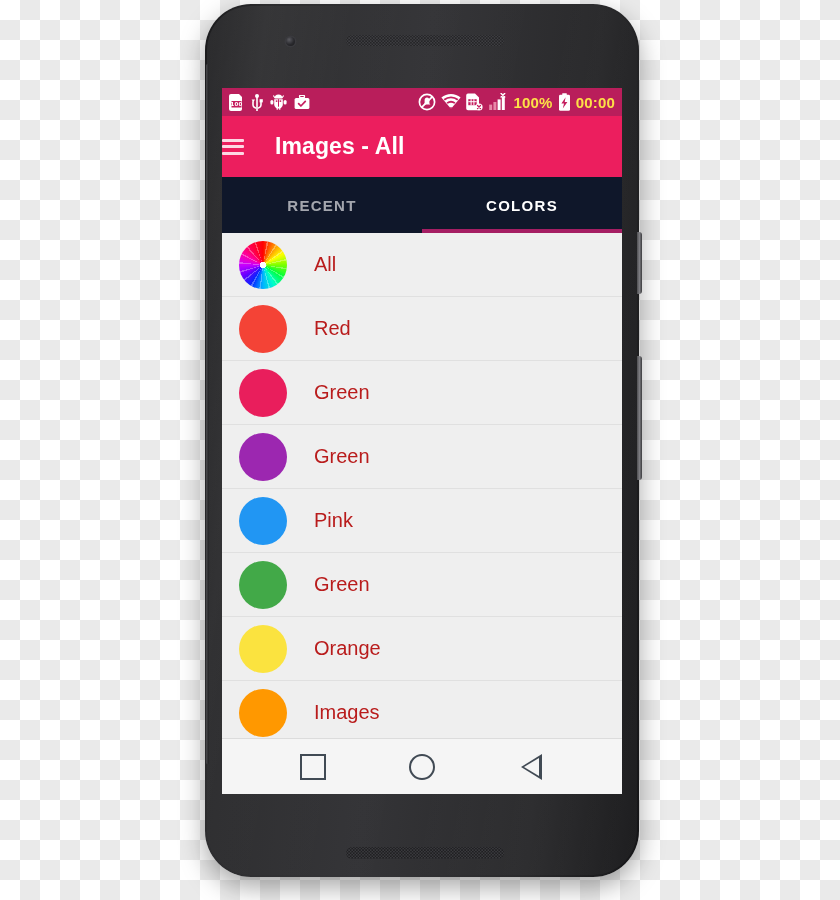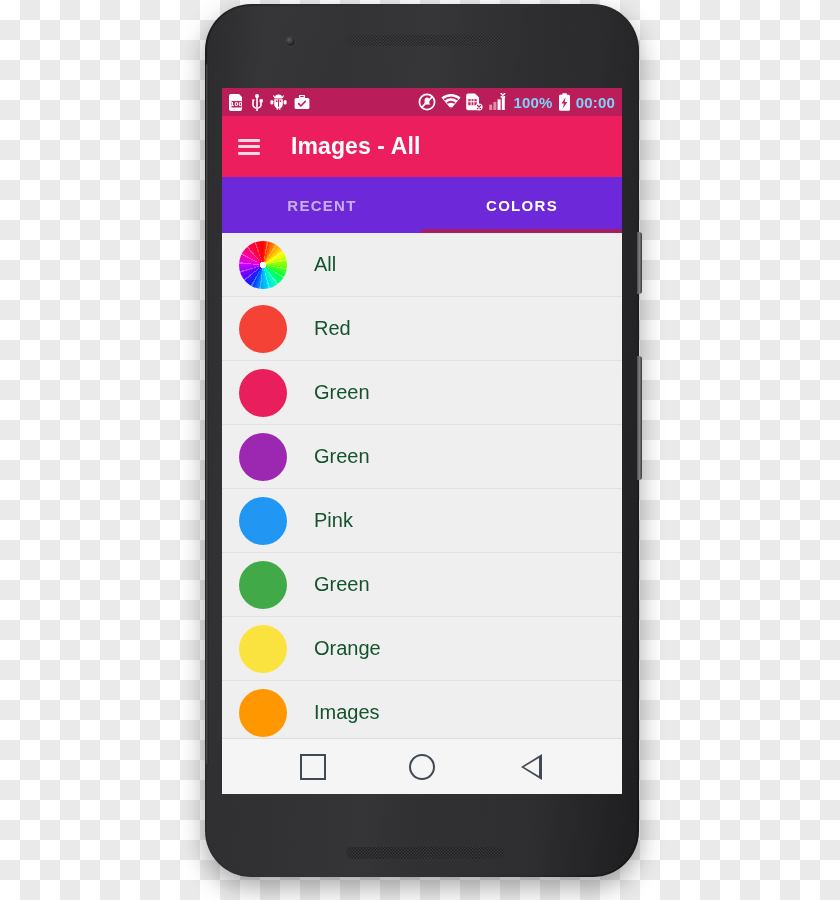"100%" .status-bar { color: #7dd3fc -> #fde047 }
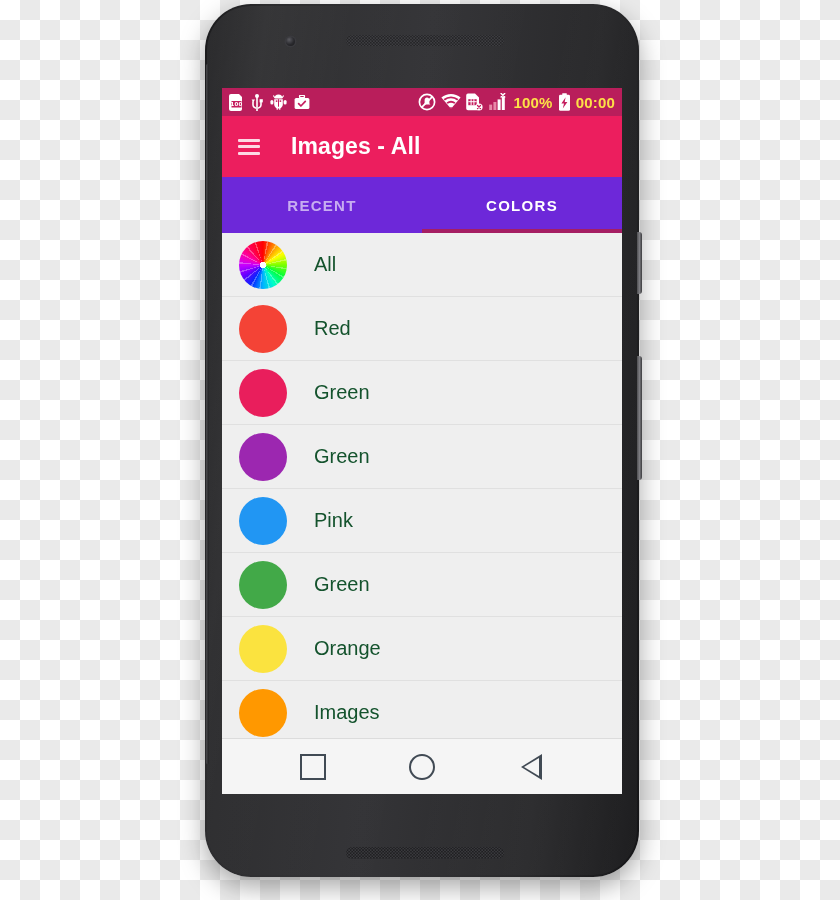"Images - All" .toolbar { padding-left: 16px -> none }
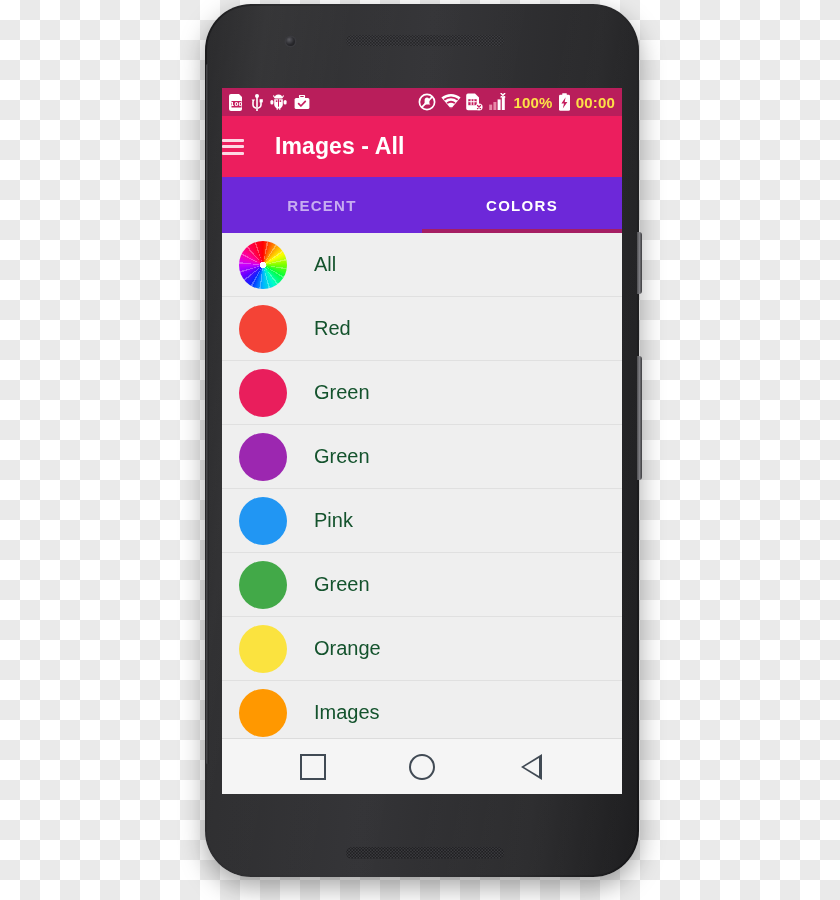"RECENT" .tabs { background: #6d28d9 -> #0f172a }
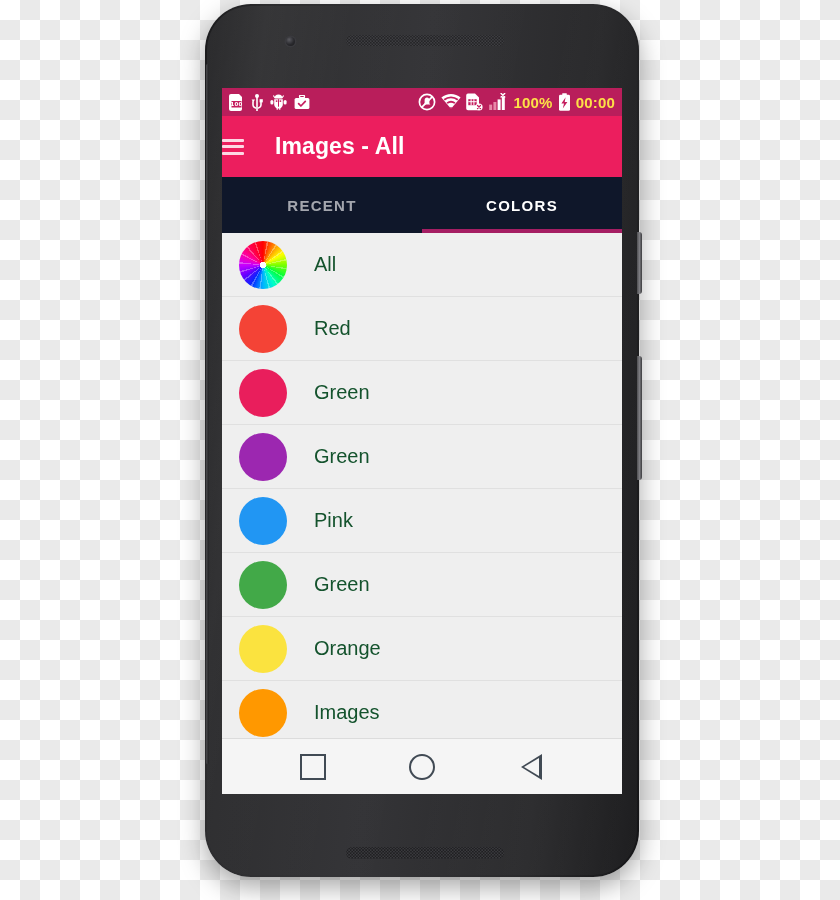"All" .row-label { color: #14532d -> #b91c1c }
